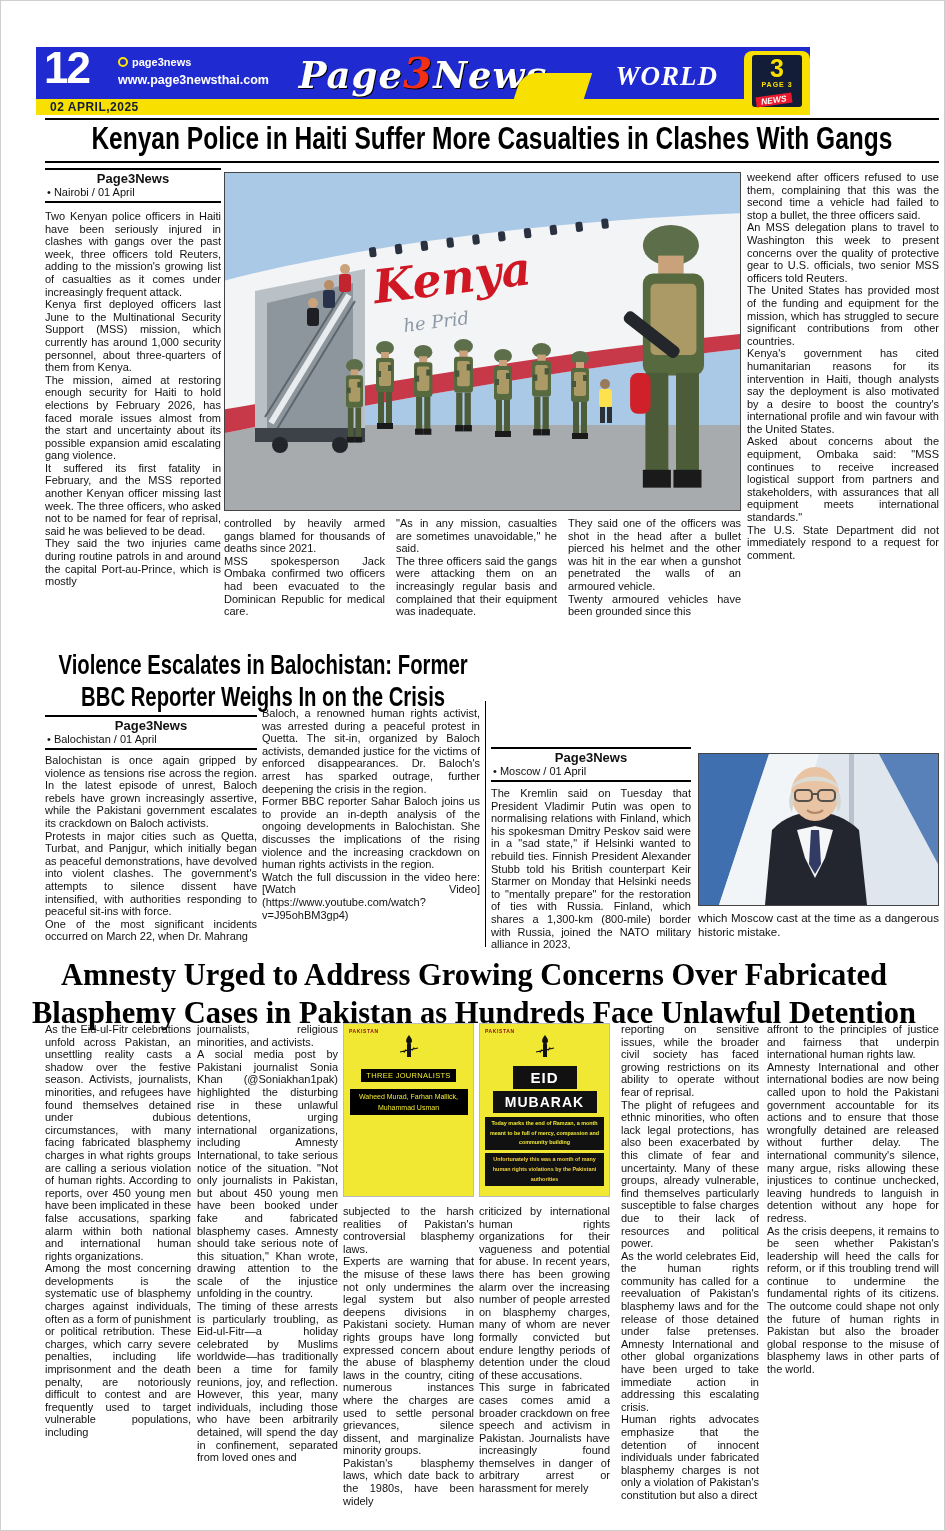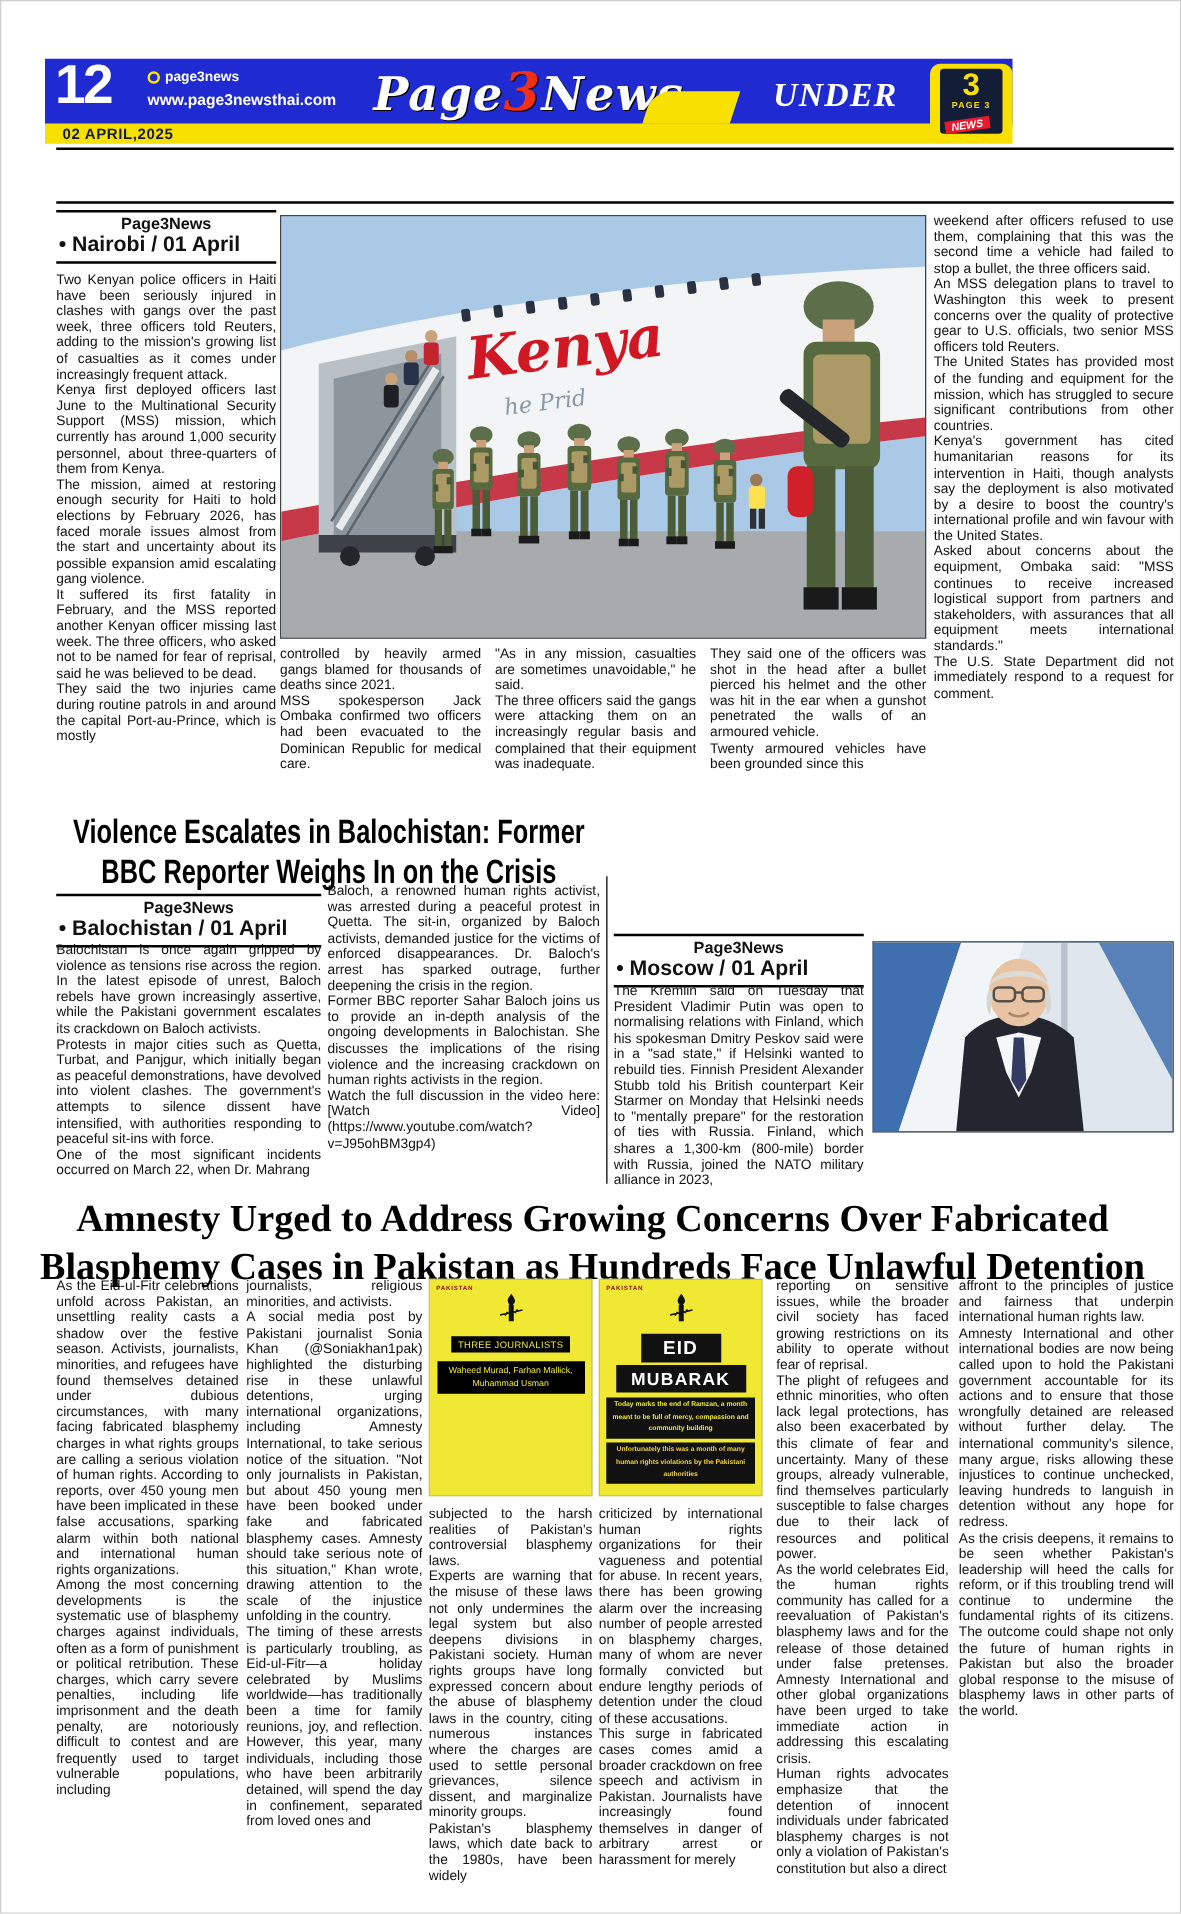"UNDER" div.world { text: UNDER -> WORLD }
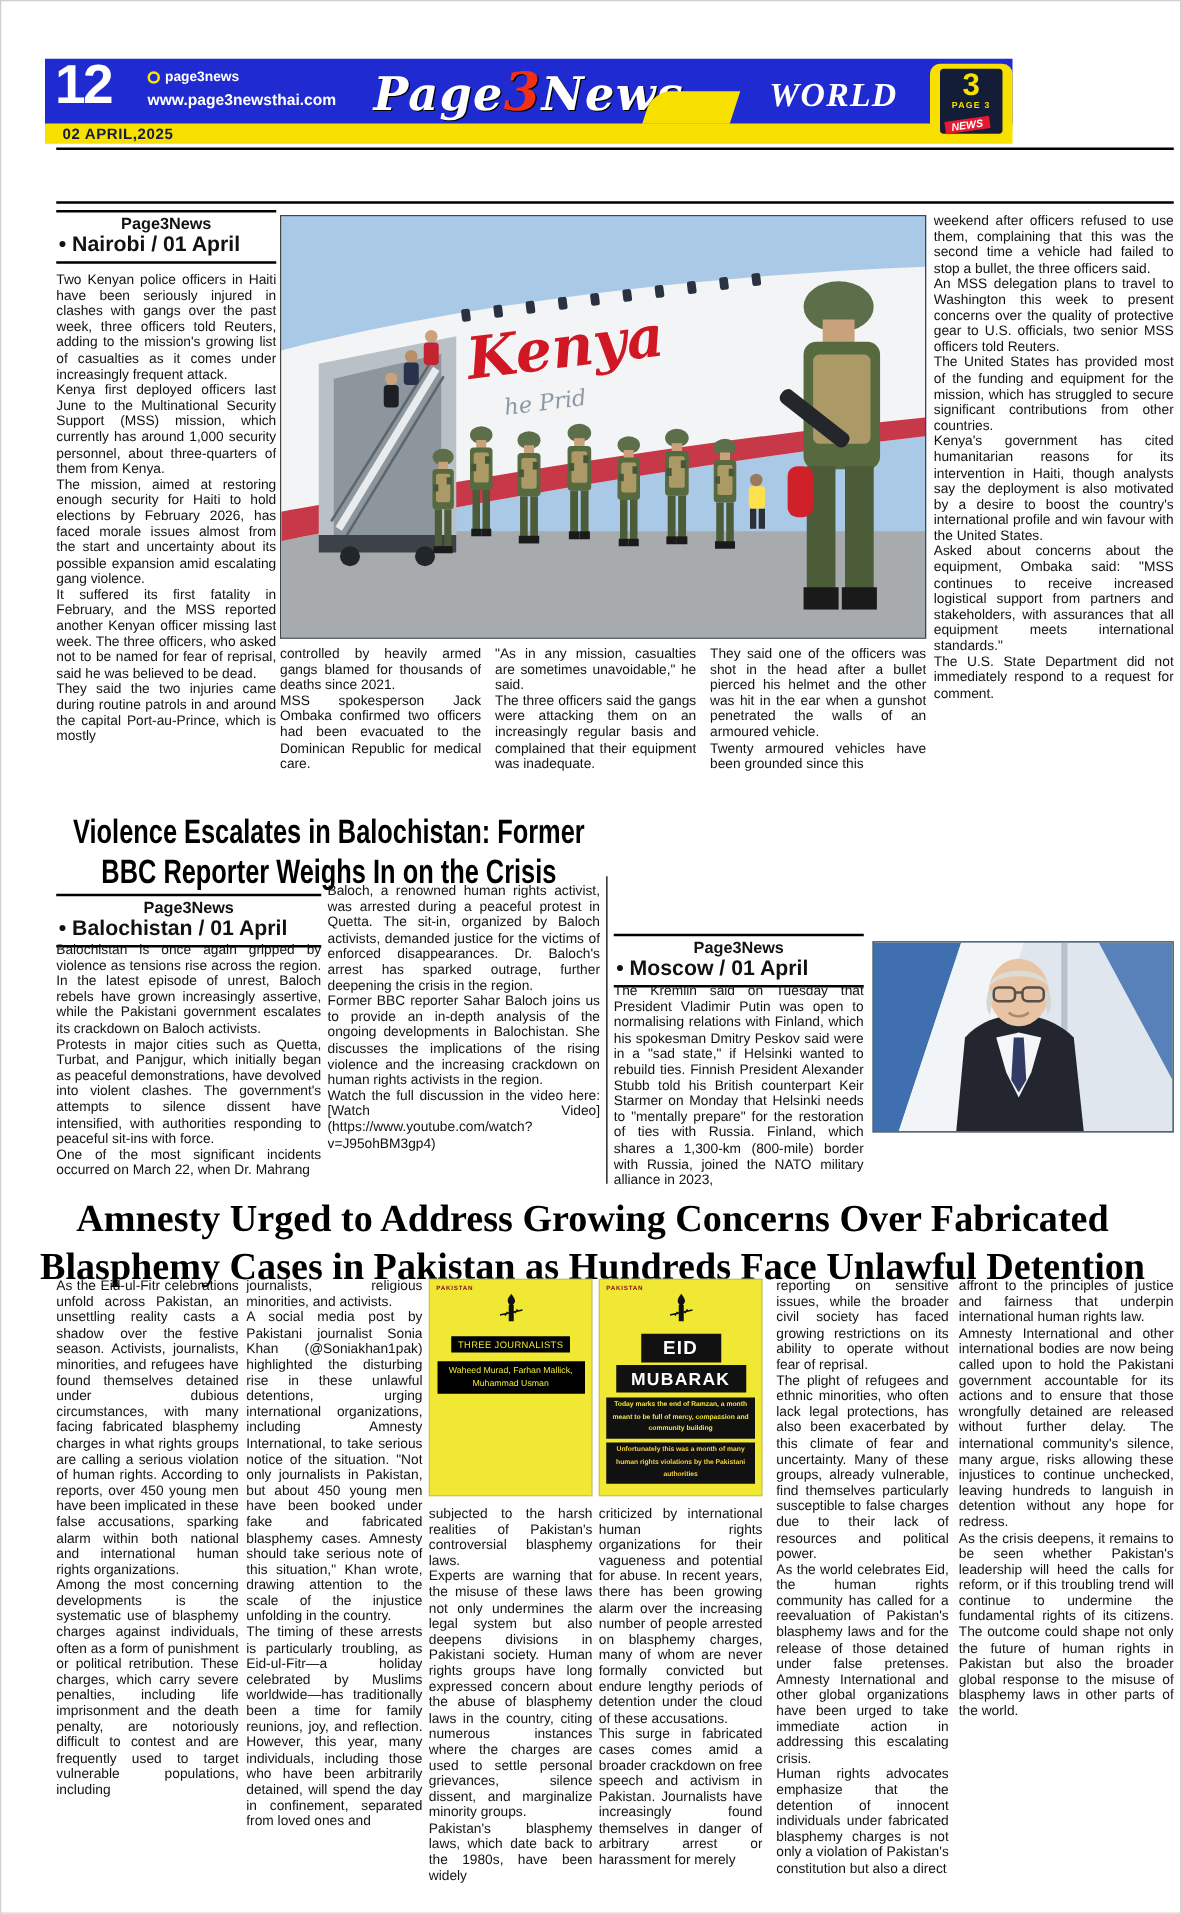"Kenyan Police in Haiti Suffer" div.hl-wrap { html: none -> <div> <div>Kenyan Police in Haiti Suffer More Casualties in Clashes With Gangs</div> </div> }
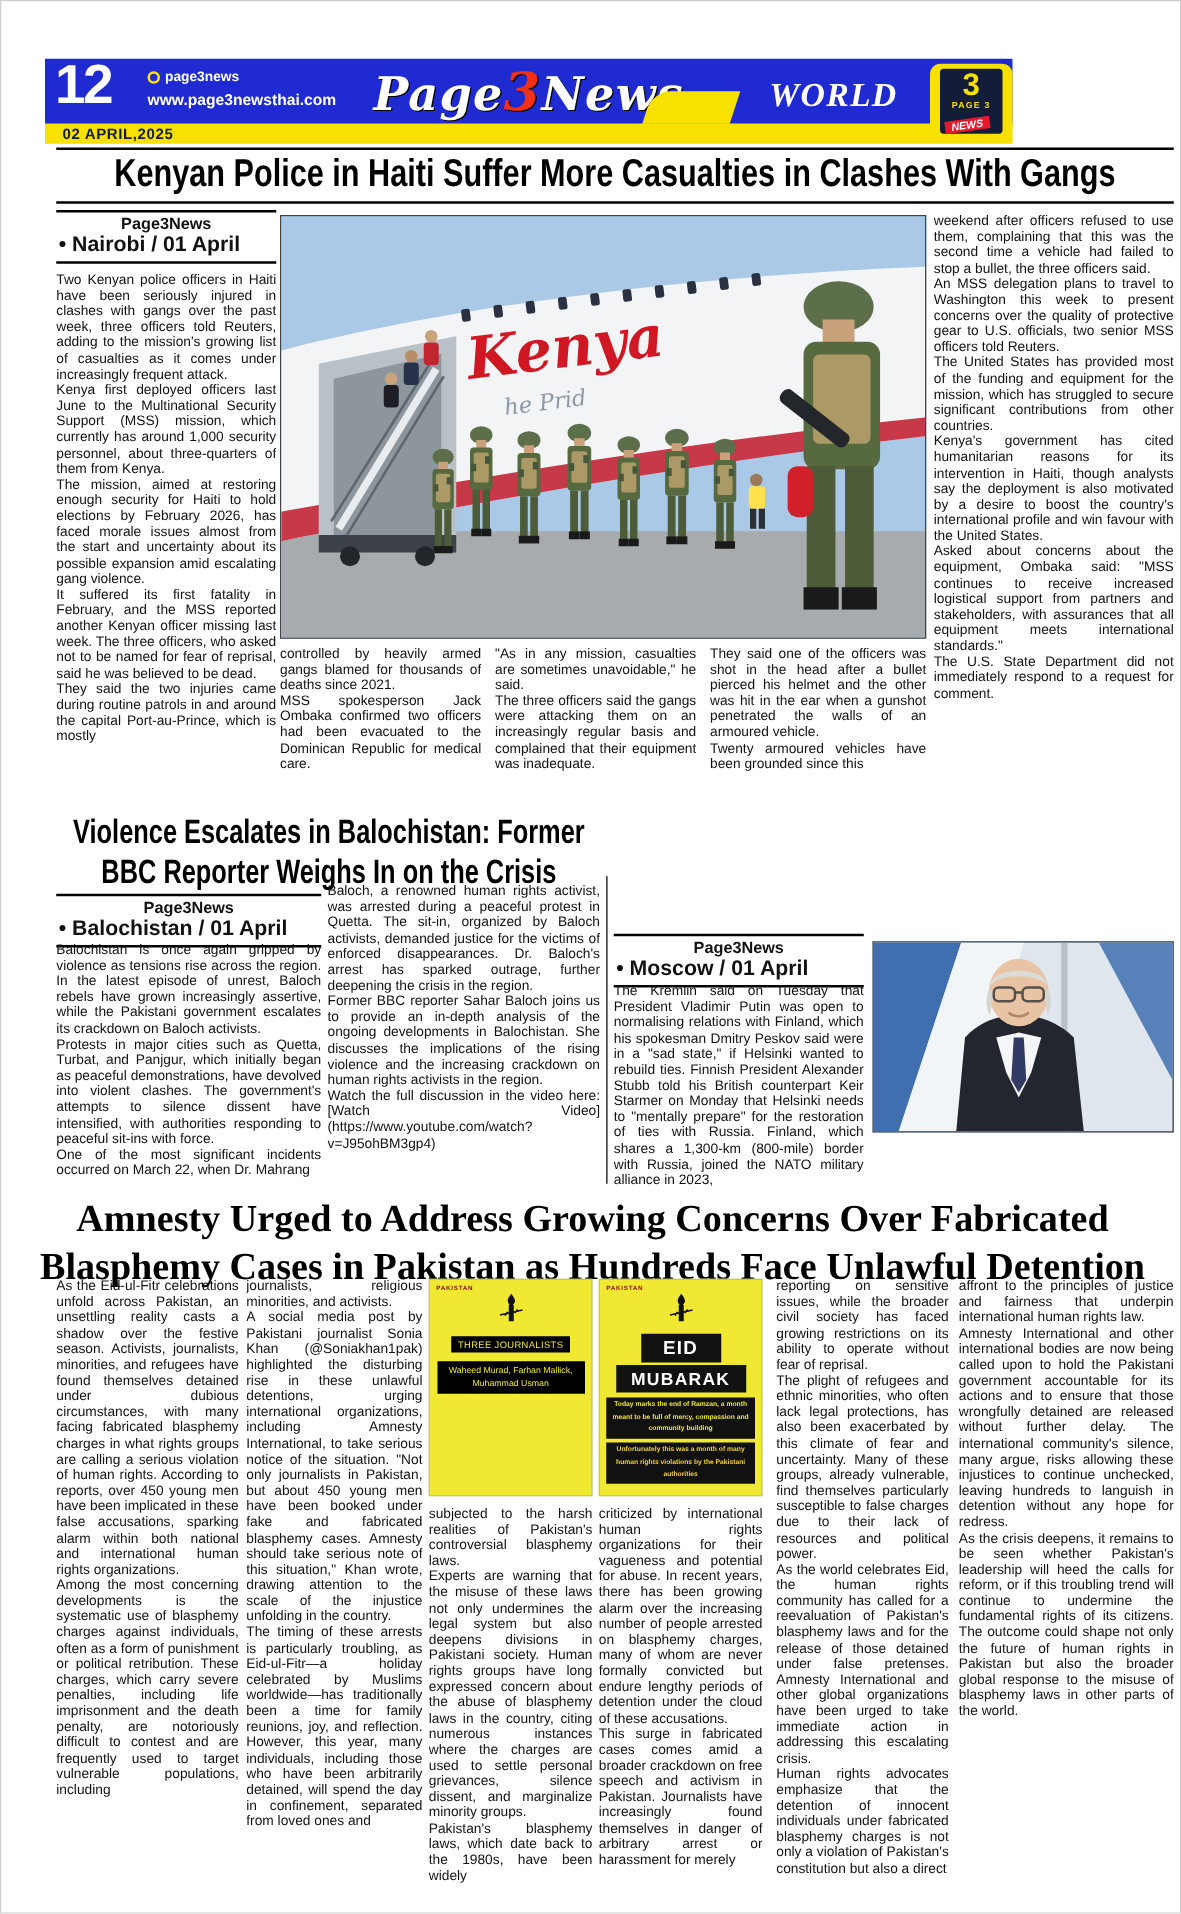"• Nairobi / 01 April" .by-loc { font-size: 17px -> 11px; font-weight: bold -> normal }
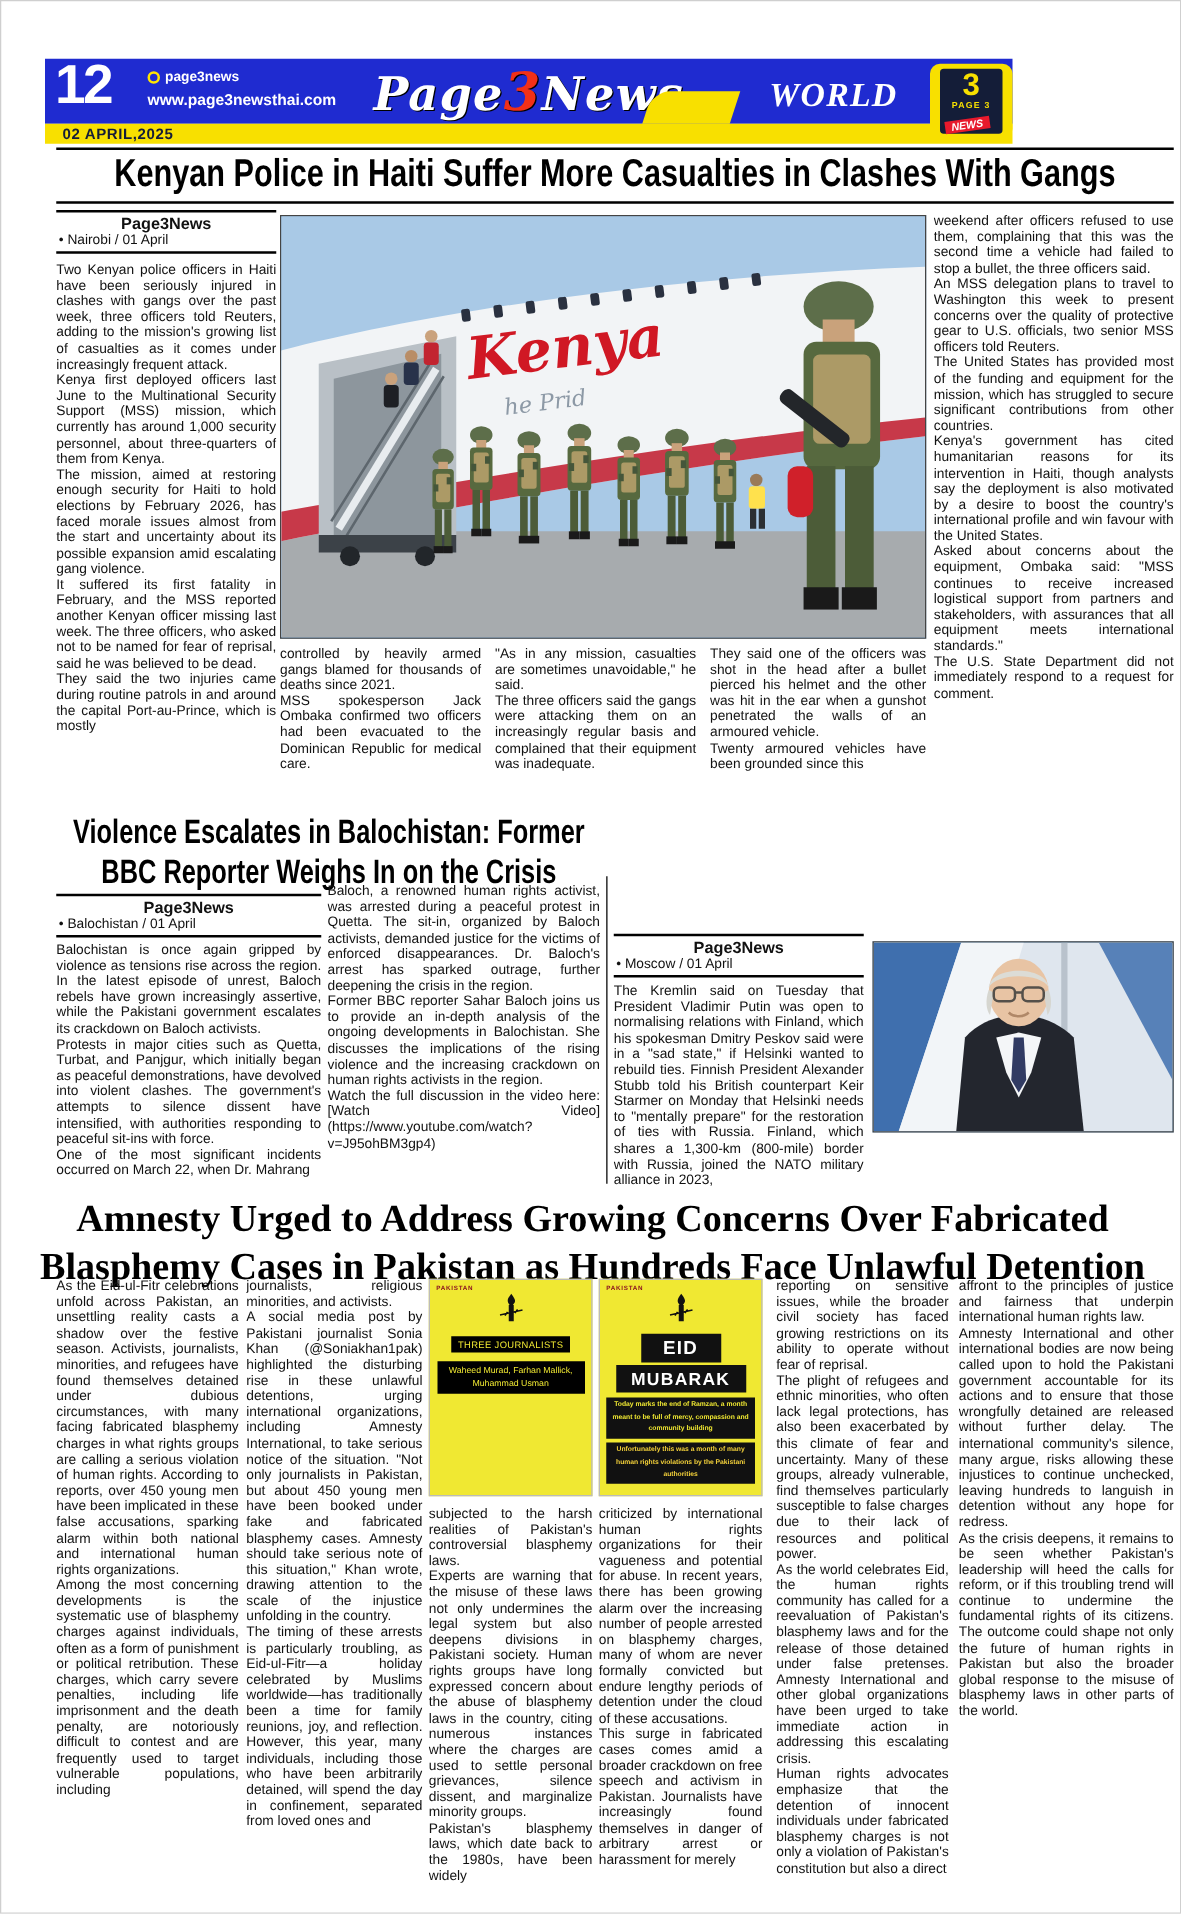"which Moscow cast at the" div.abs { html: none -> <div>which Moscow cast at the time as a dangerous historic mistake.</div> }
